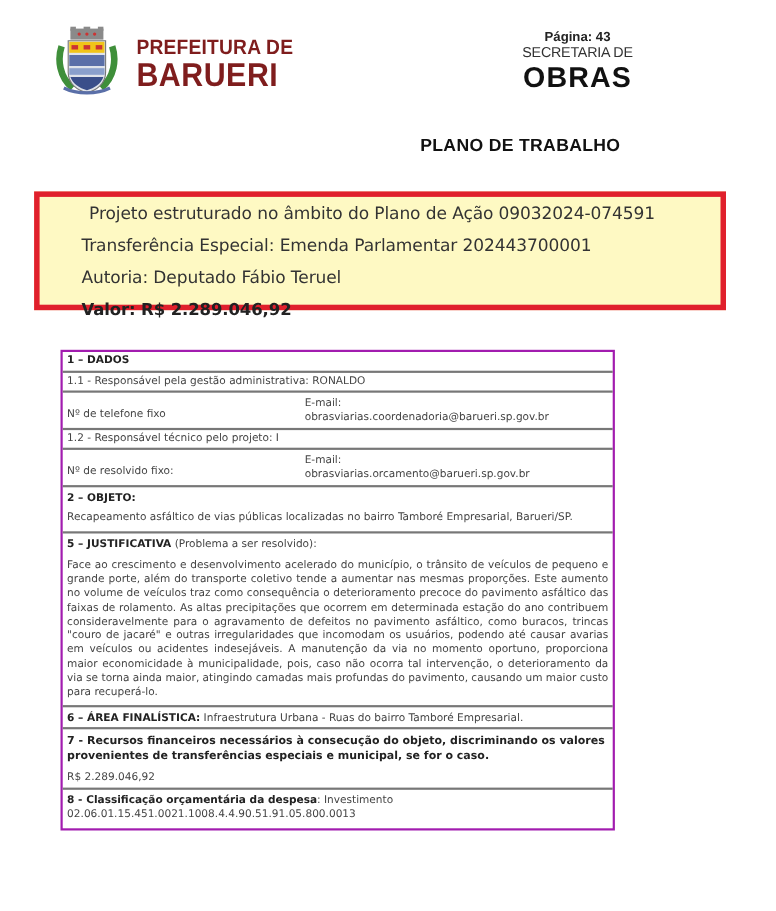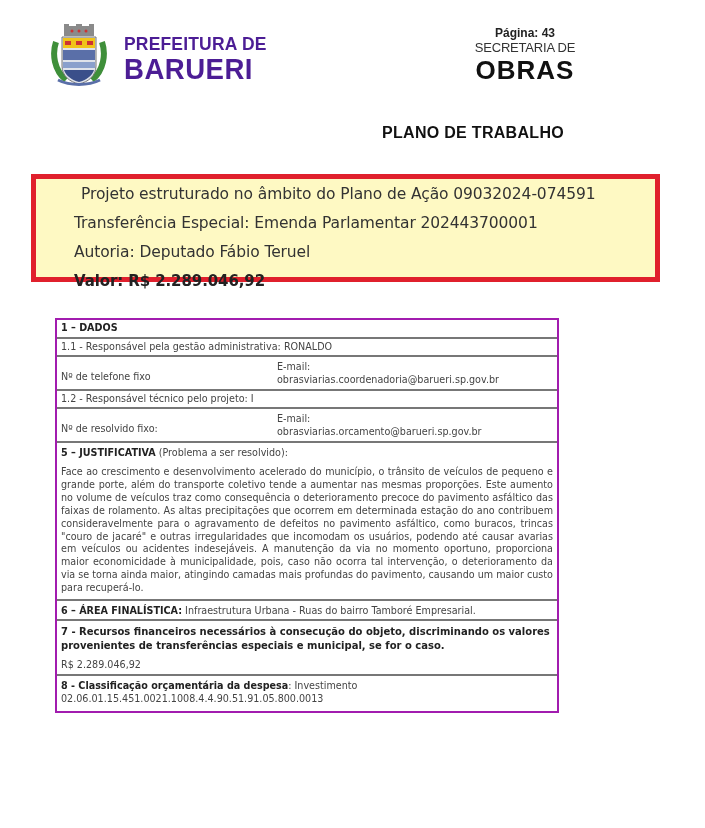"PREFEITURA DE" .org-name { color: #4c1d95 -> #7f1d1d }
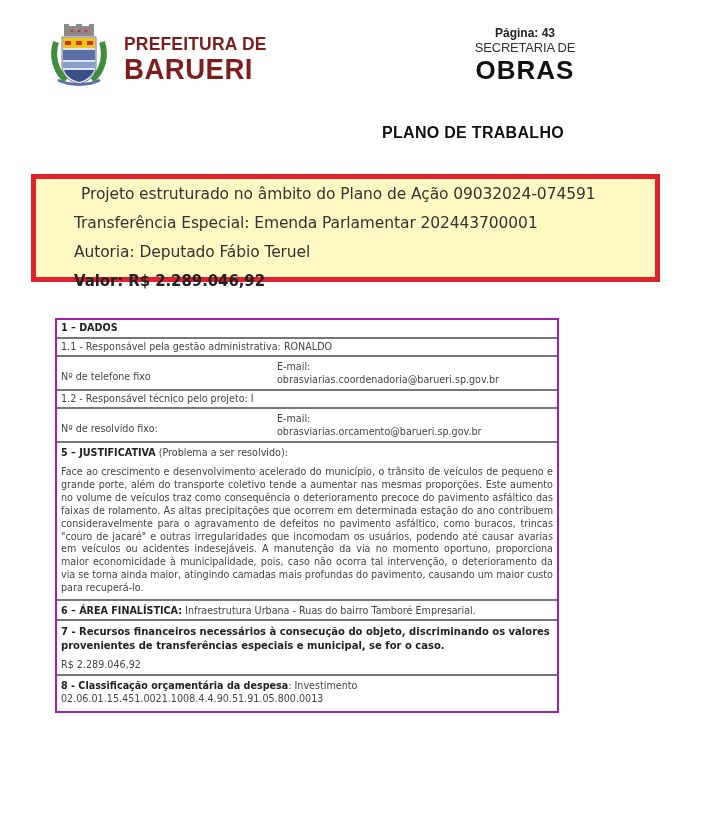"2 – OBJETO:" div.row { html: none -> <div> <div>2 – OBJETO:</div> <div>Recapeamento asfáltico de vias públicas localizadas no bairro Tamboré Empresarial, Barueri/SP.</div> </div> }
